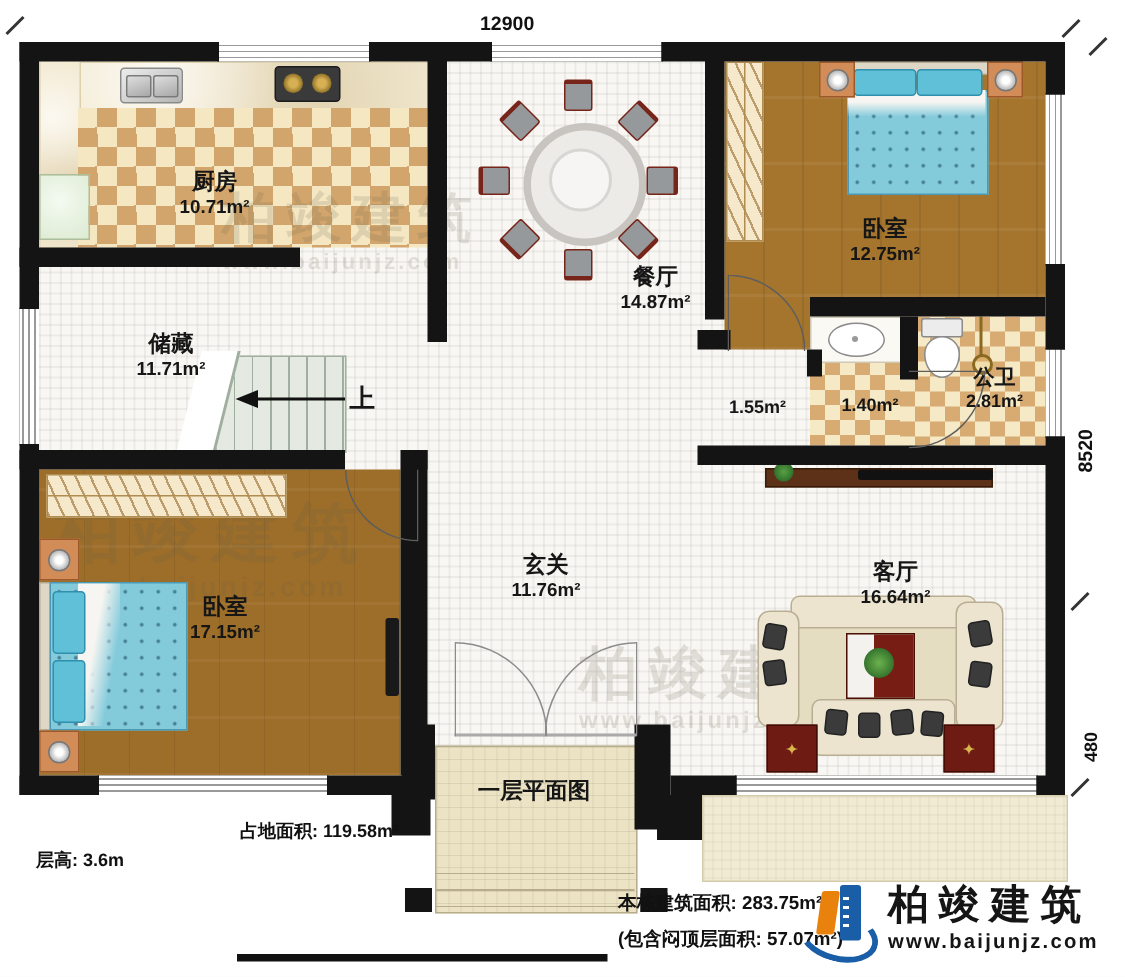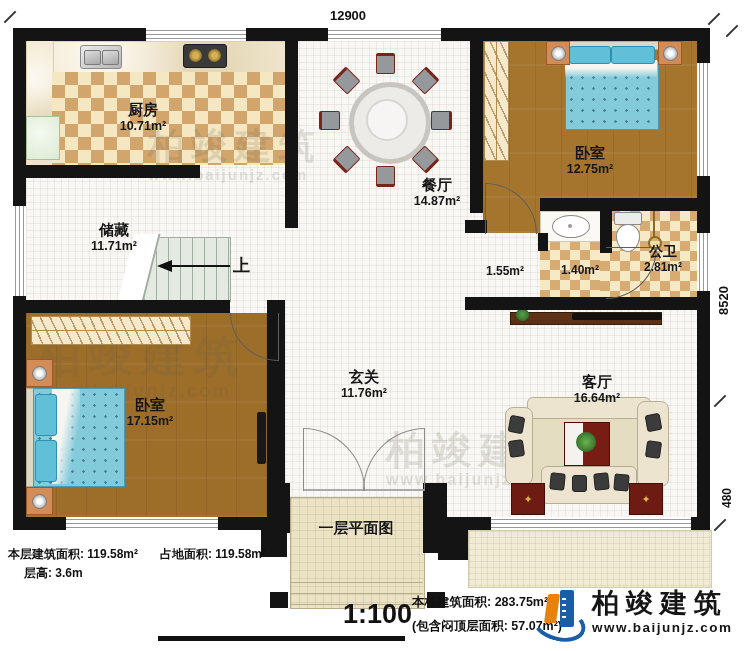"12900" div.dim { left: 308px -> 320px; text-align: center -> none }
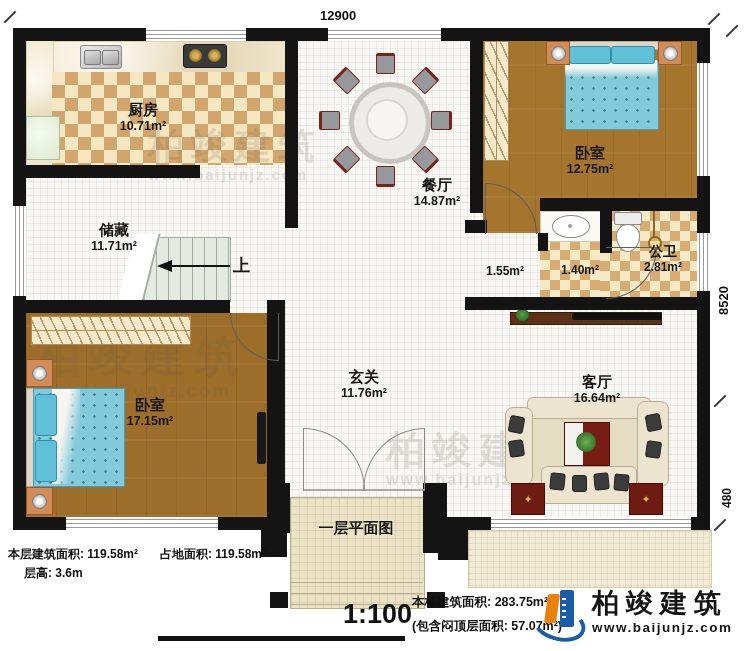"厨房" div.rlbl { top: 101px -> 113px }
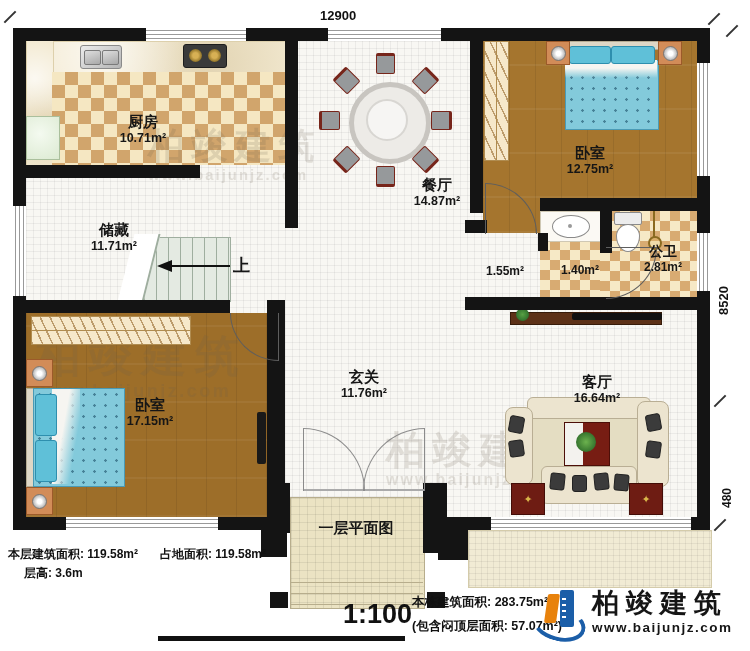"本层建筑面积: 119.58m²" div.ftxt { html: <div>本层建筑面积: 119.58m²</div> -> none }
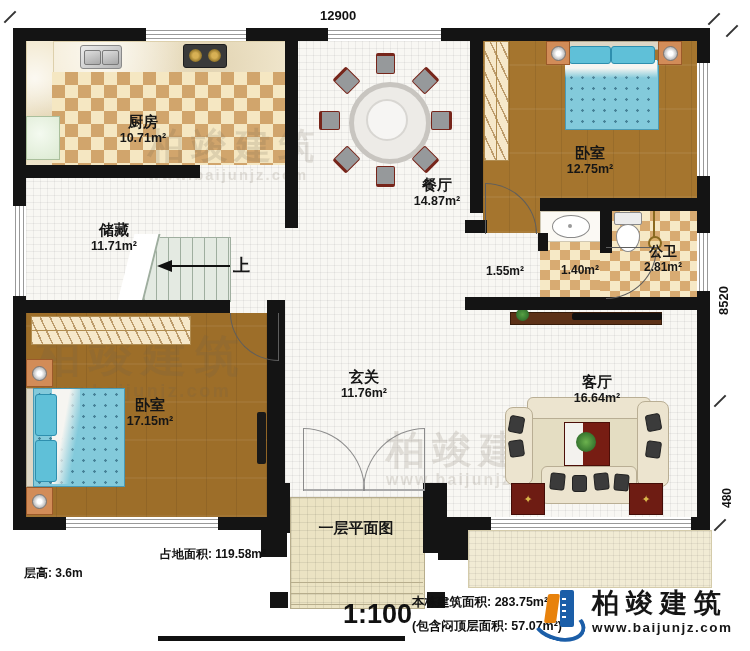"1:100" div.abs { html: <div>1:100</div> -> none }
